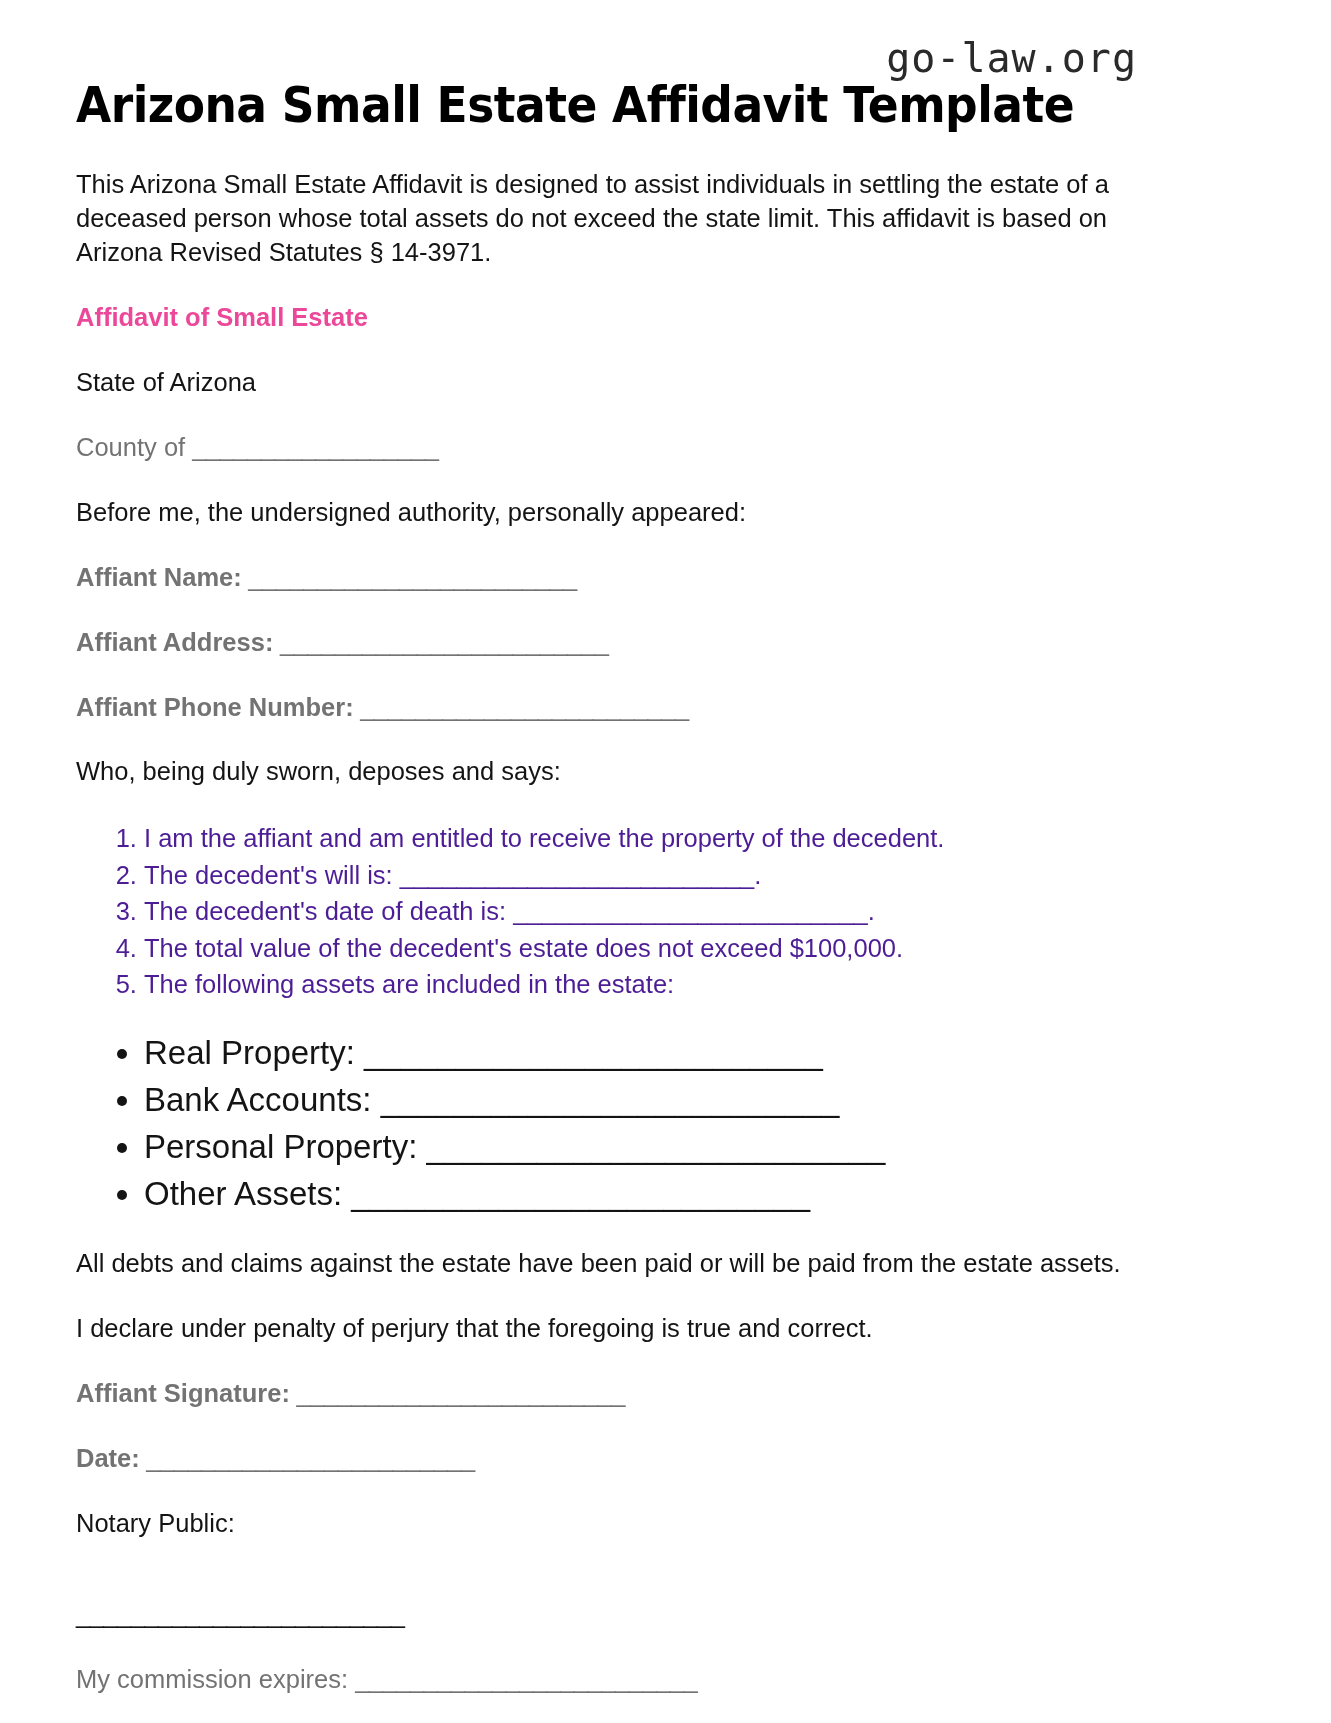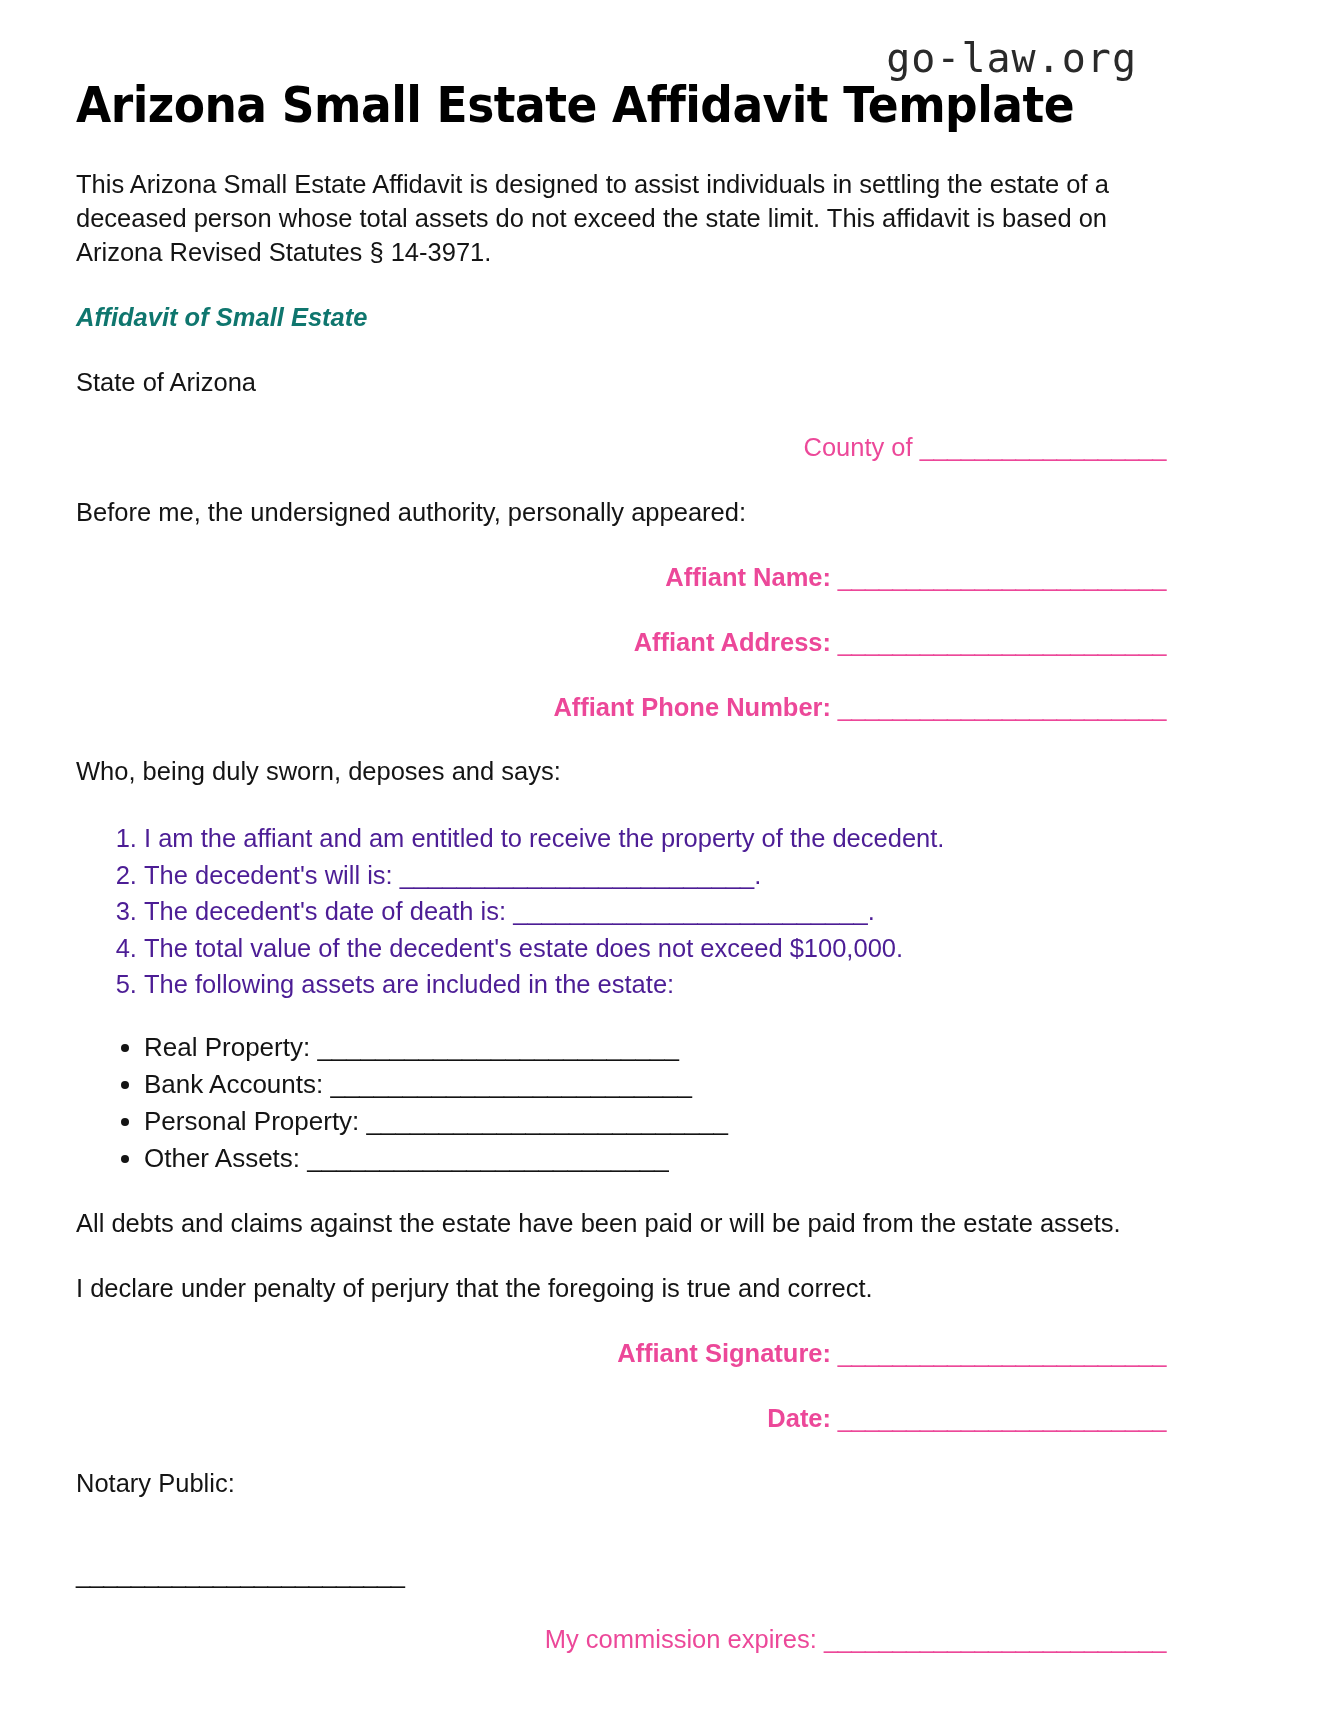"Affidavit of Small Estate" .section-head { color: #0f766e -> #ec4899; font-style: italic -> none }
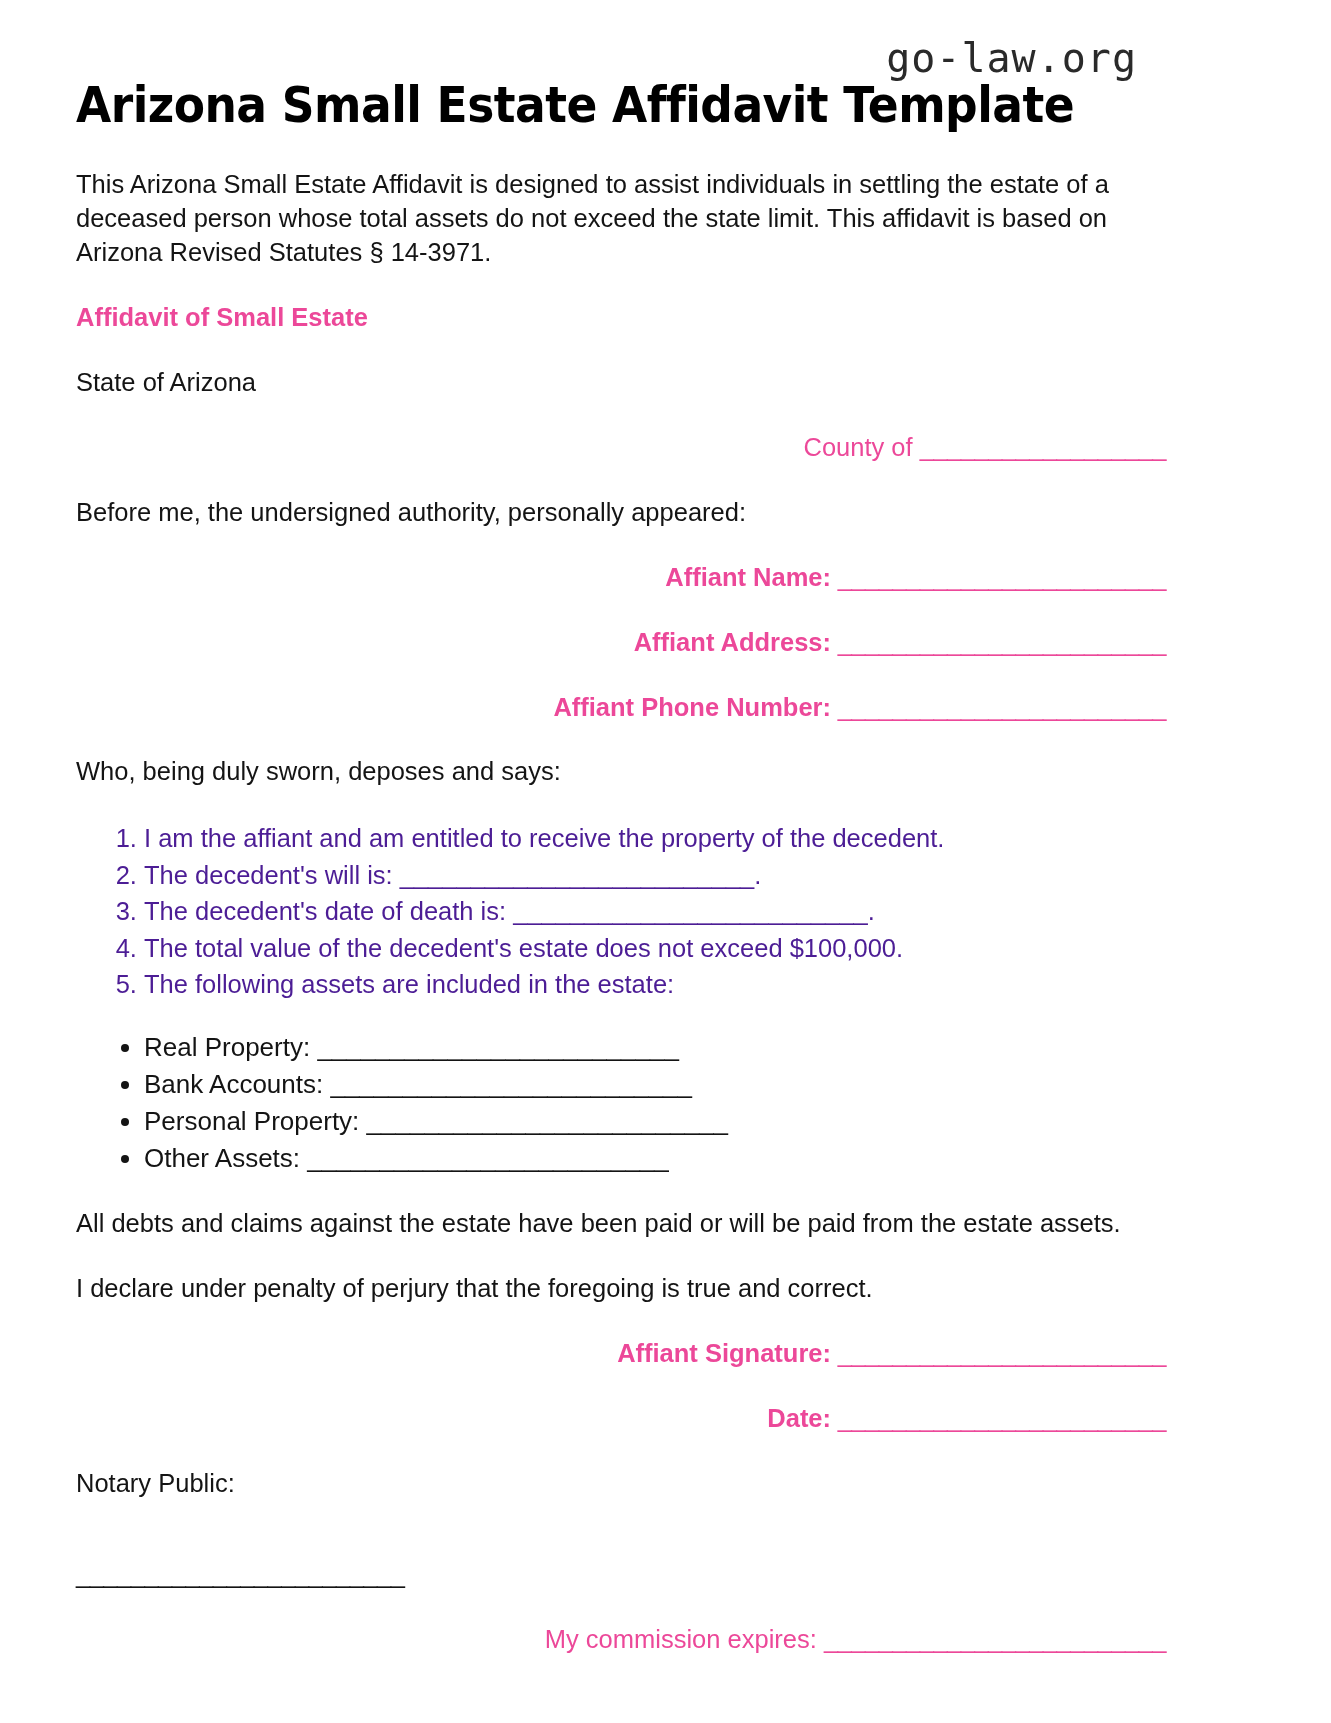"County of __________________" .label-line { color: #ec4899 -> #737373; text-align: right -> none }
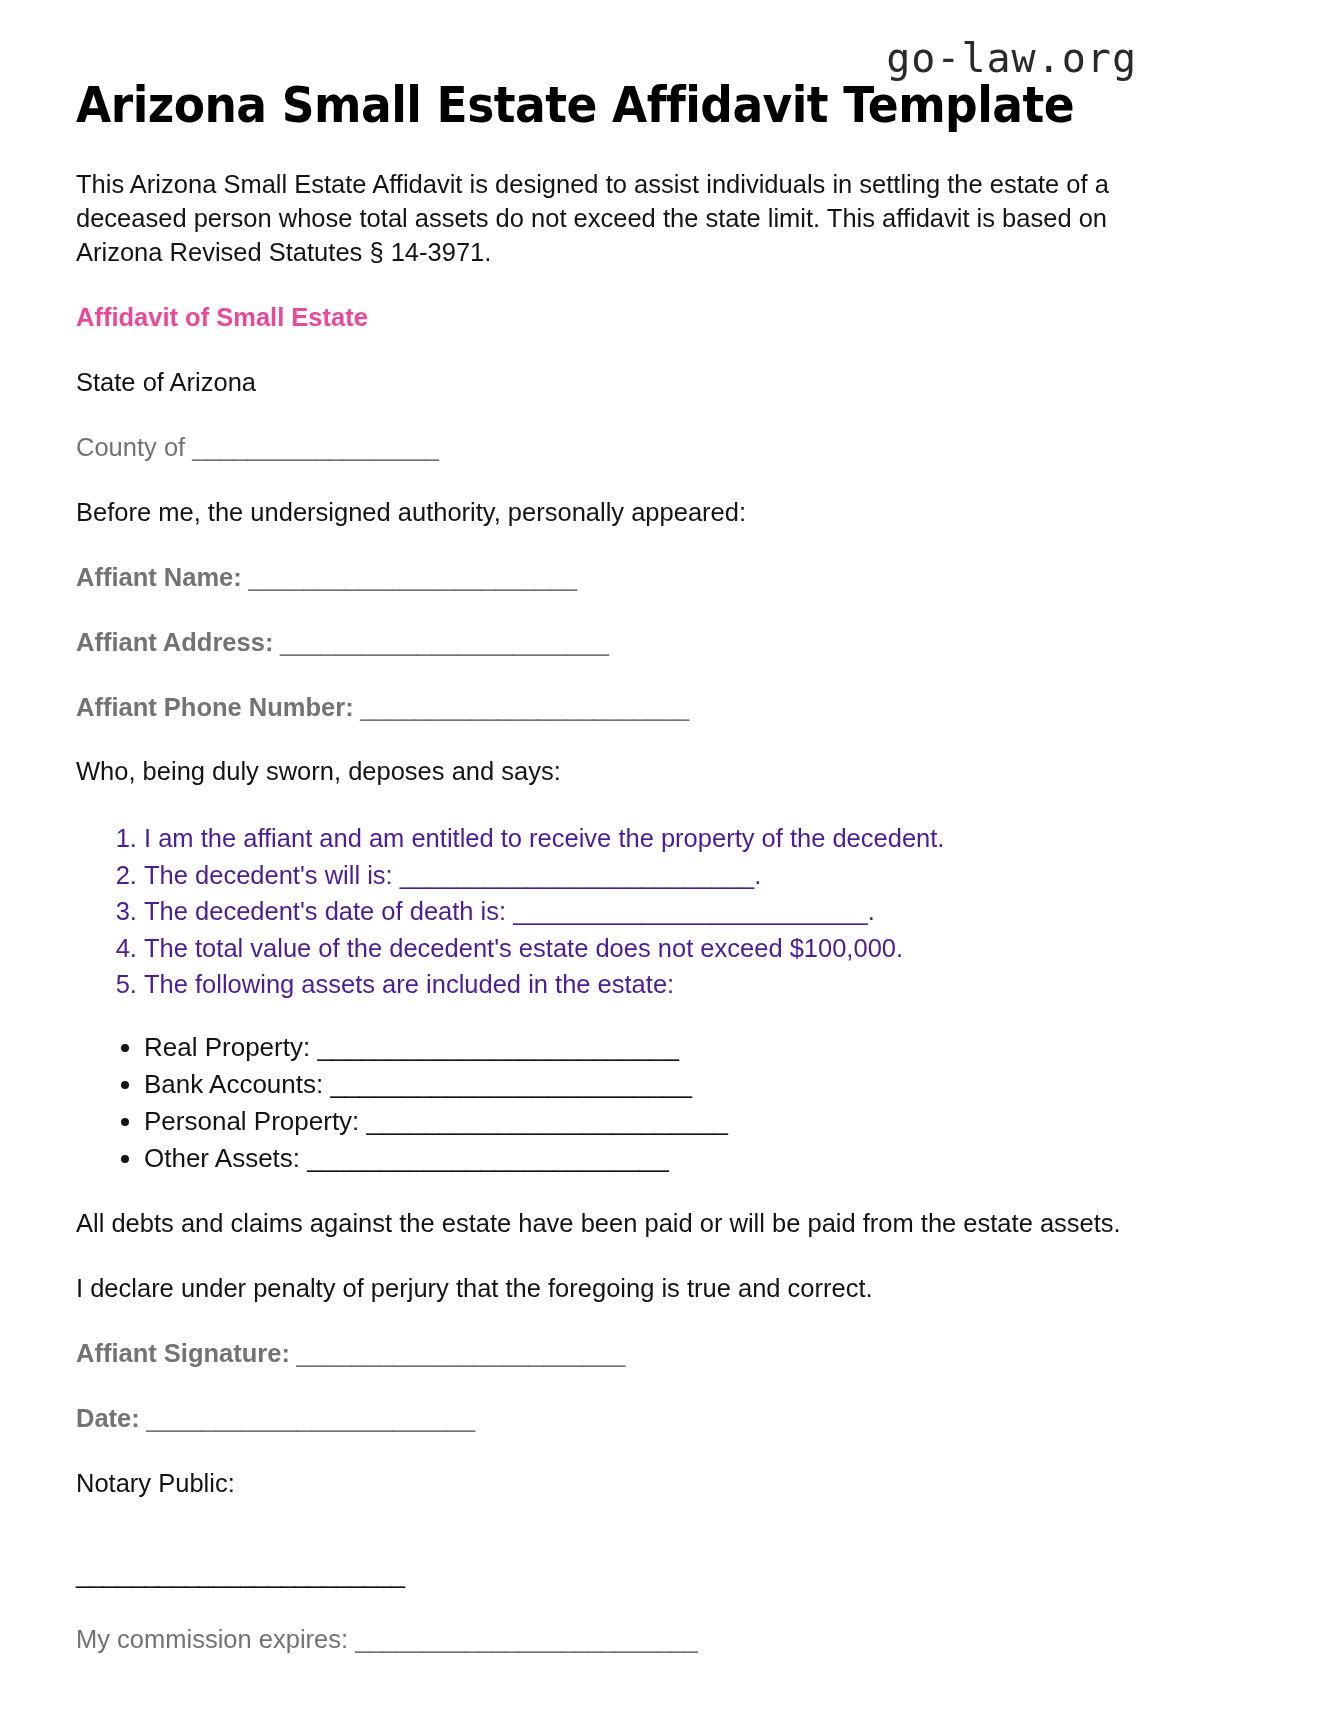"Real Property: _________________________" ul.bulleted { font-size: 26px -> 33px }
